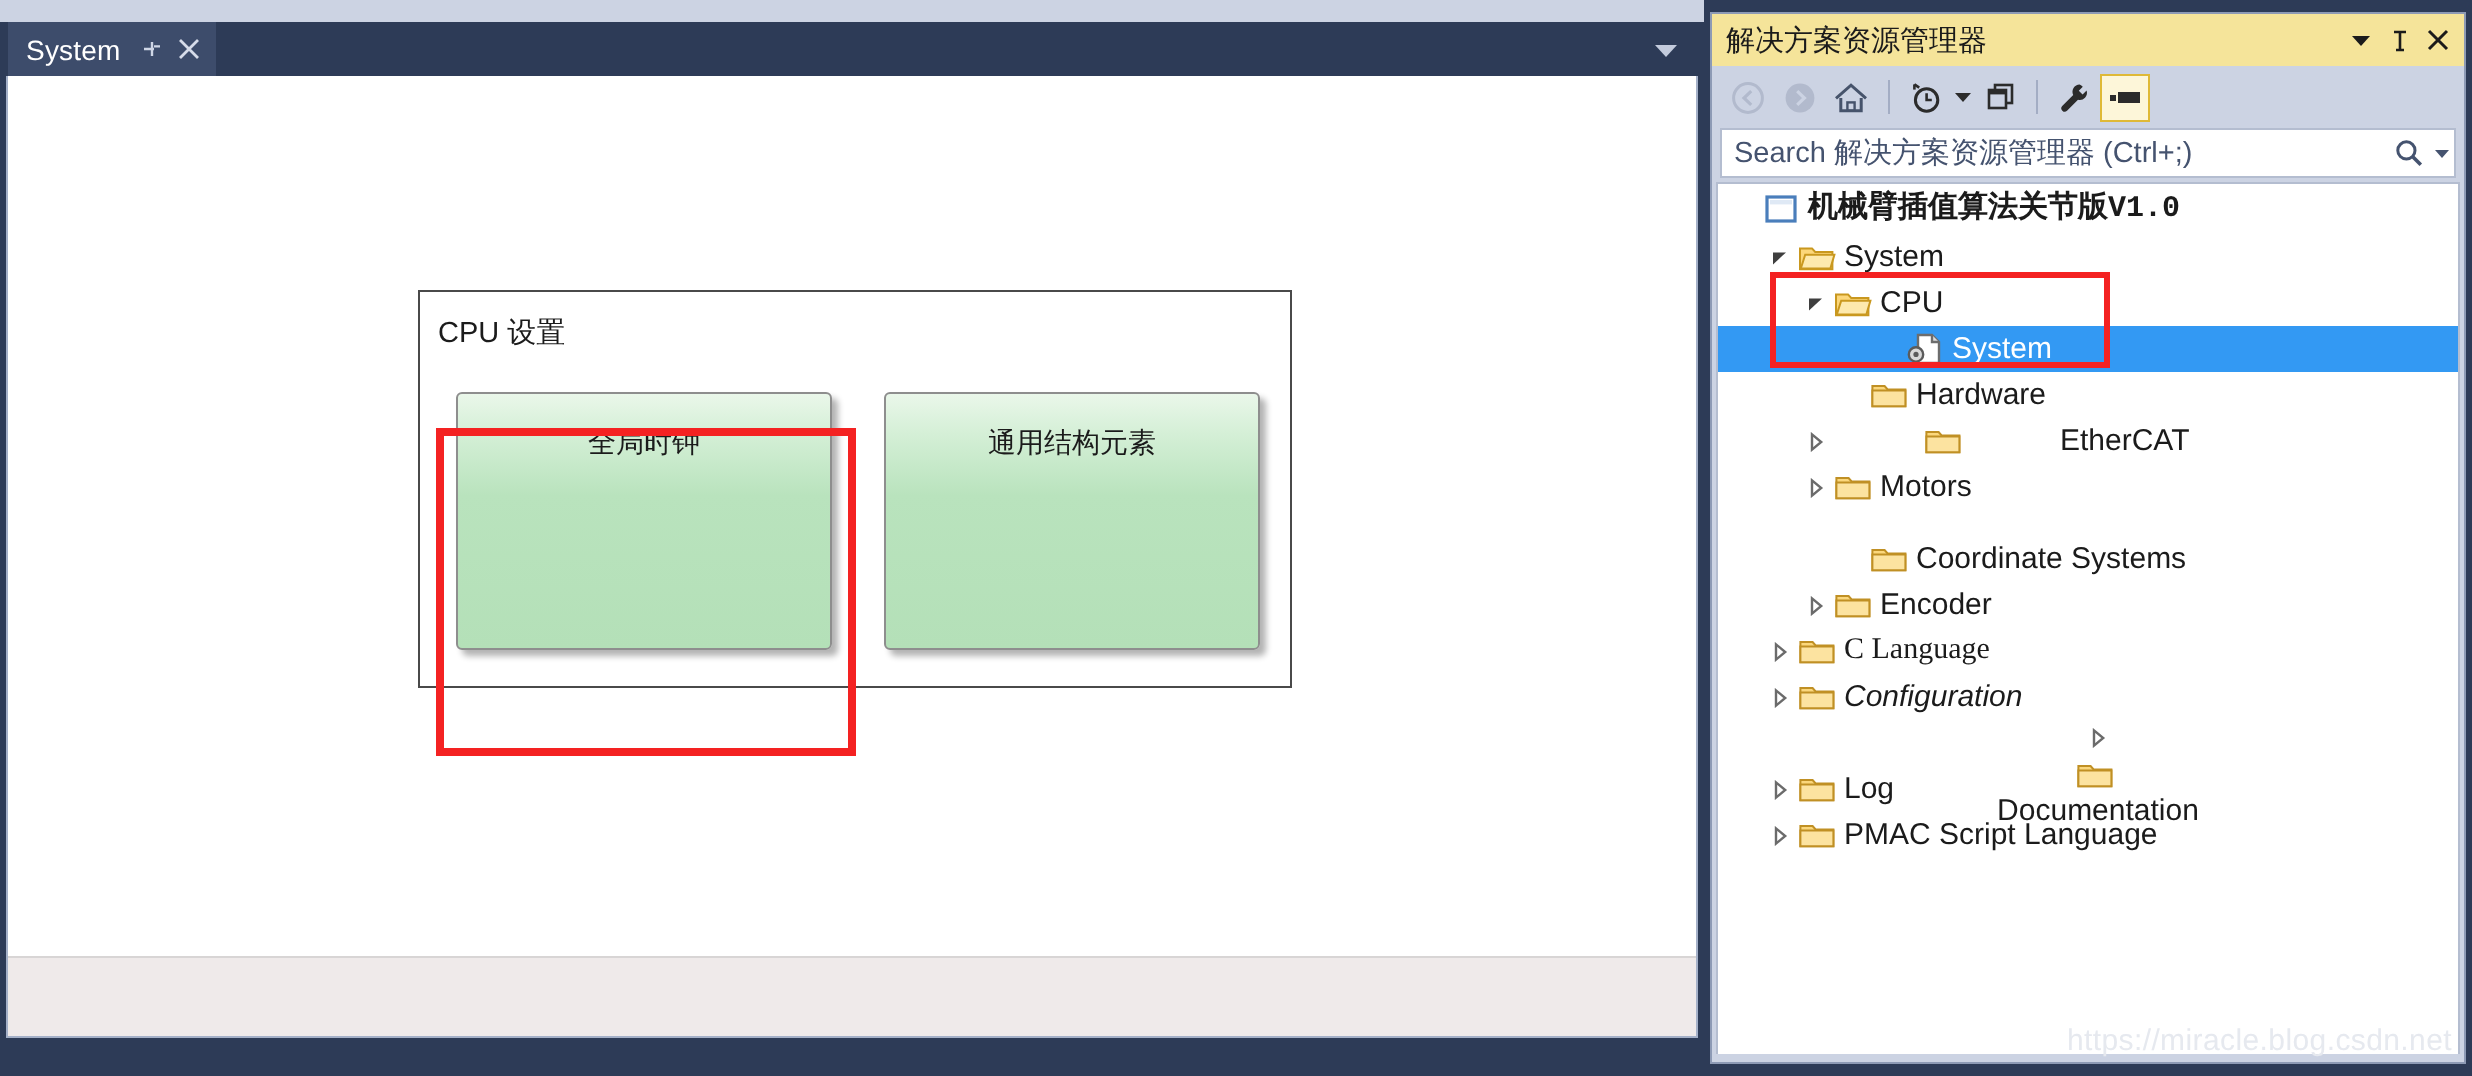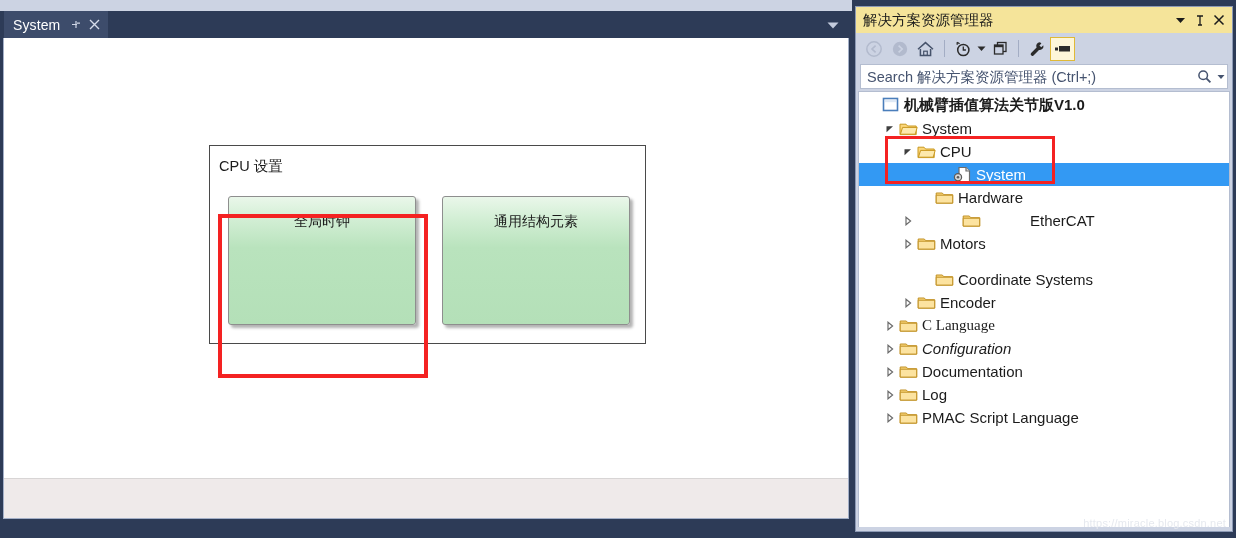"机械臂插值算法关节版V1.0" div.tree-row { font-family: none -> Liberation Mono, monospace }
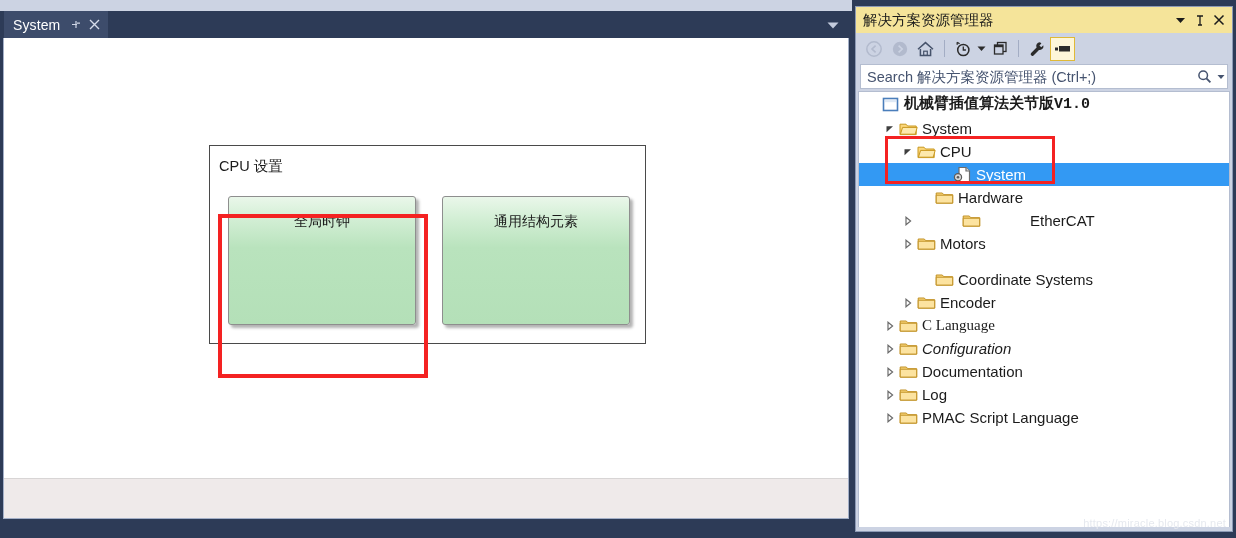"Documentation" div.tree-row { flex-direction: none -> column; padding-left: 22px -> 10px }
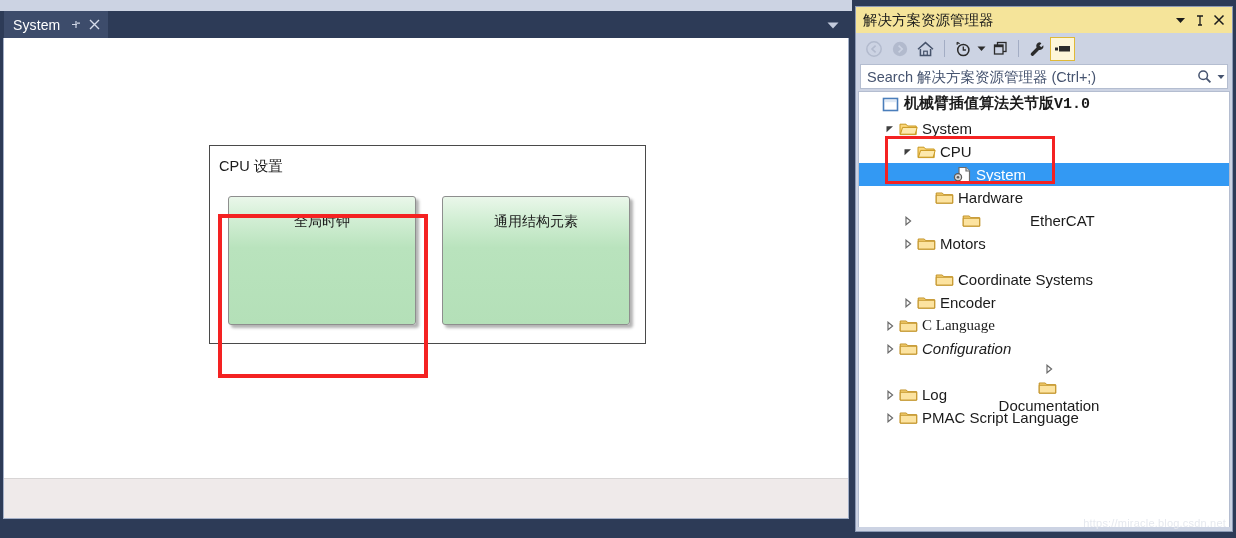"https://miracle.blog.csdn.net" #watermark { font-size: 11px -> 15px }
